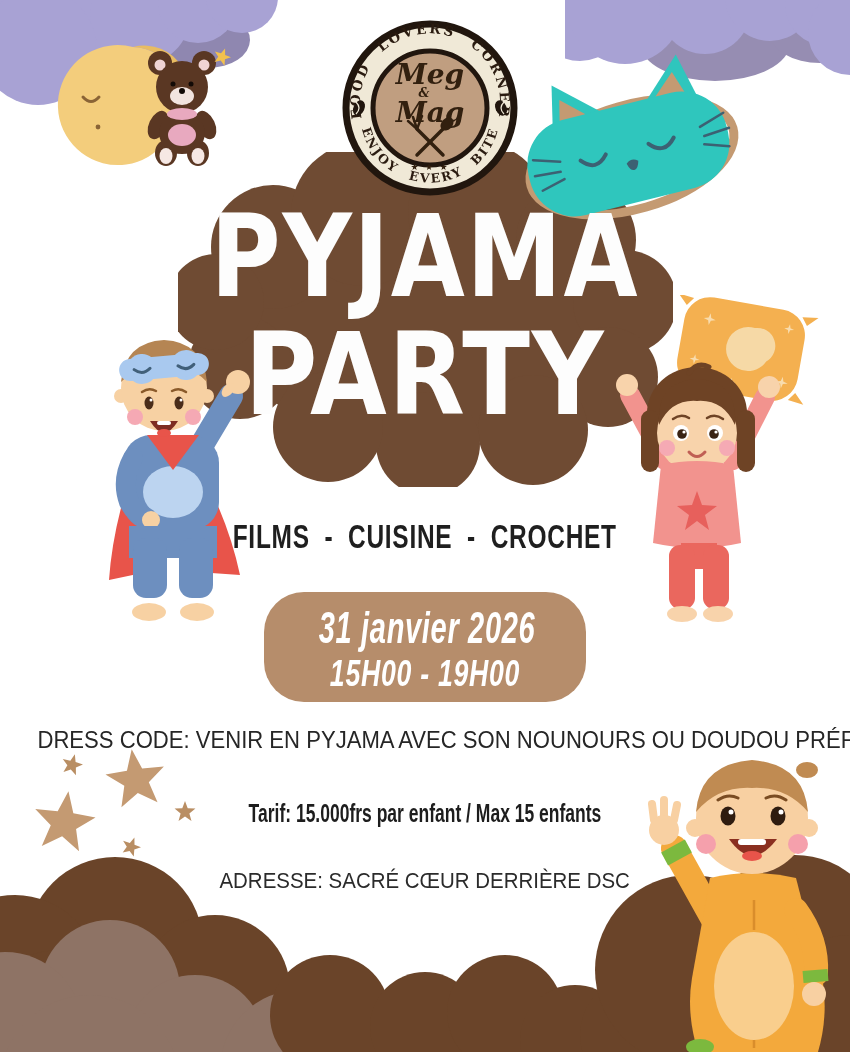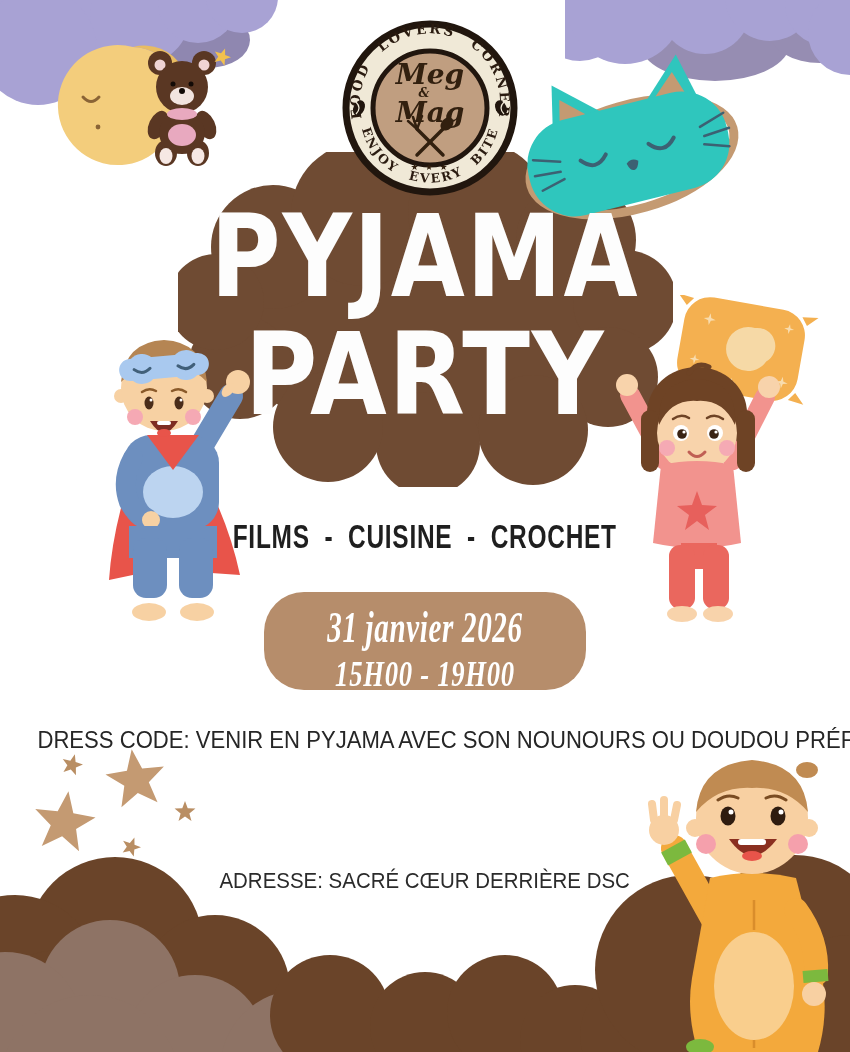"31 janvier 2026" .datebox { font-family: Liberation Serif, serif -> Liberation Sans, sans-serif; height: 98px -> 110px }
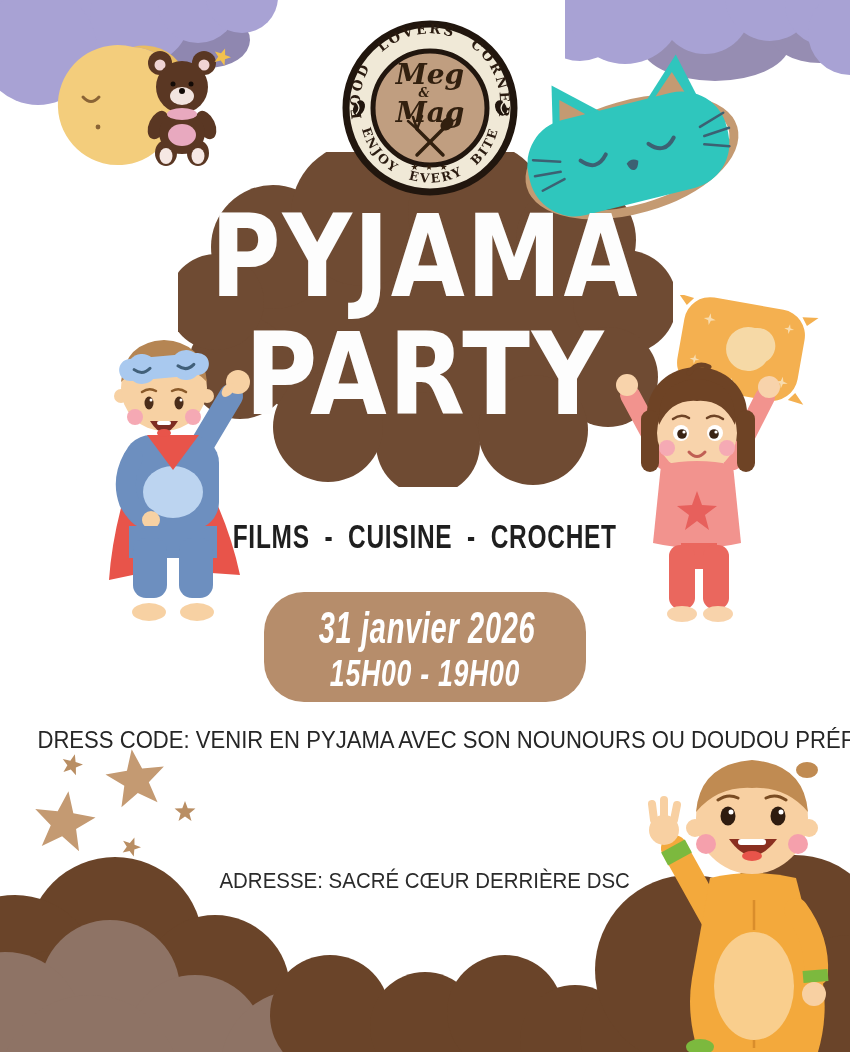"Tarif: 15.000frs par enfant /" div.abs { html: none -> <div> <span>Tarif: 15.000frs par enfant / Max 15 enfants</span> </div> }
